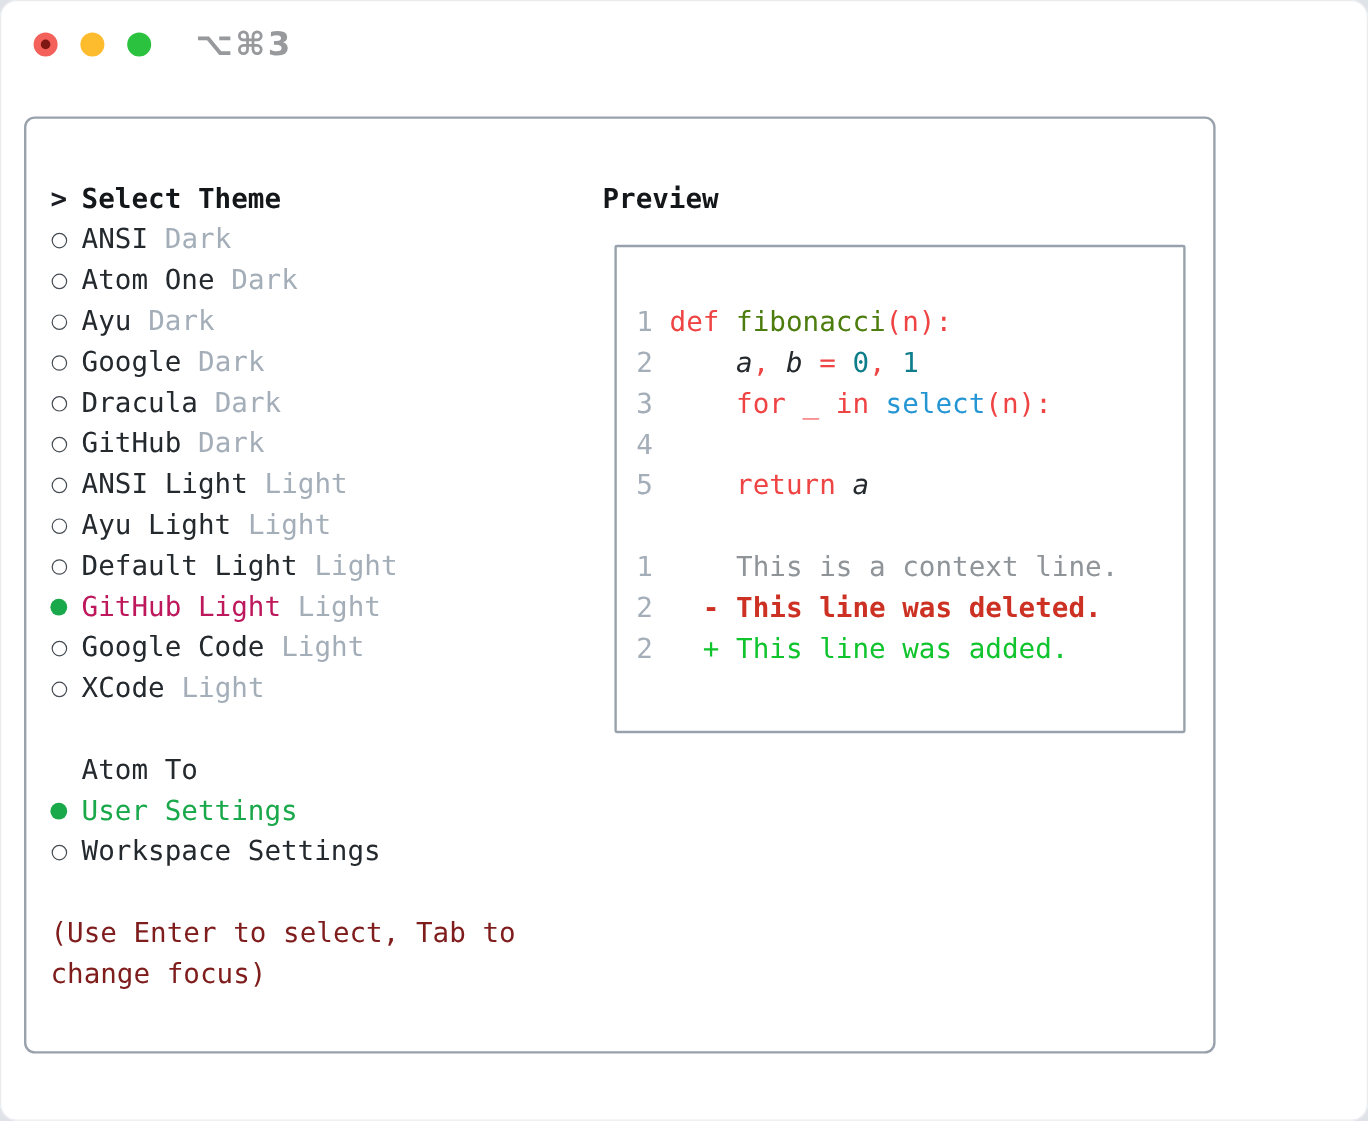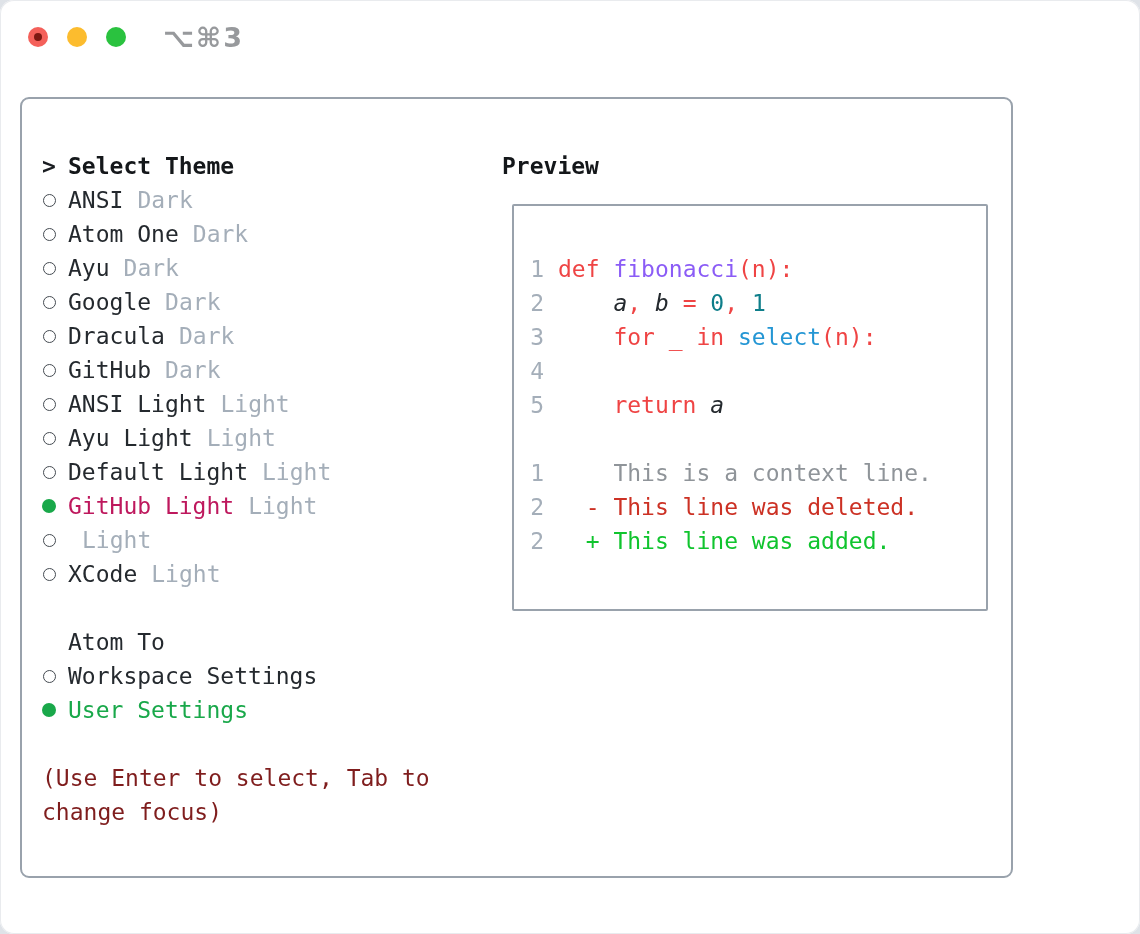"fibonacci" .tok-f { color: #8b5cf6 -> #4d7c0f }
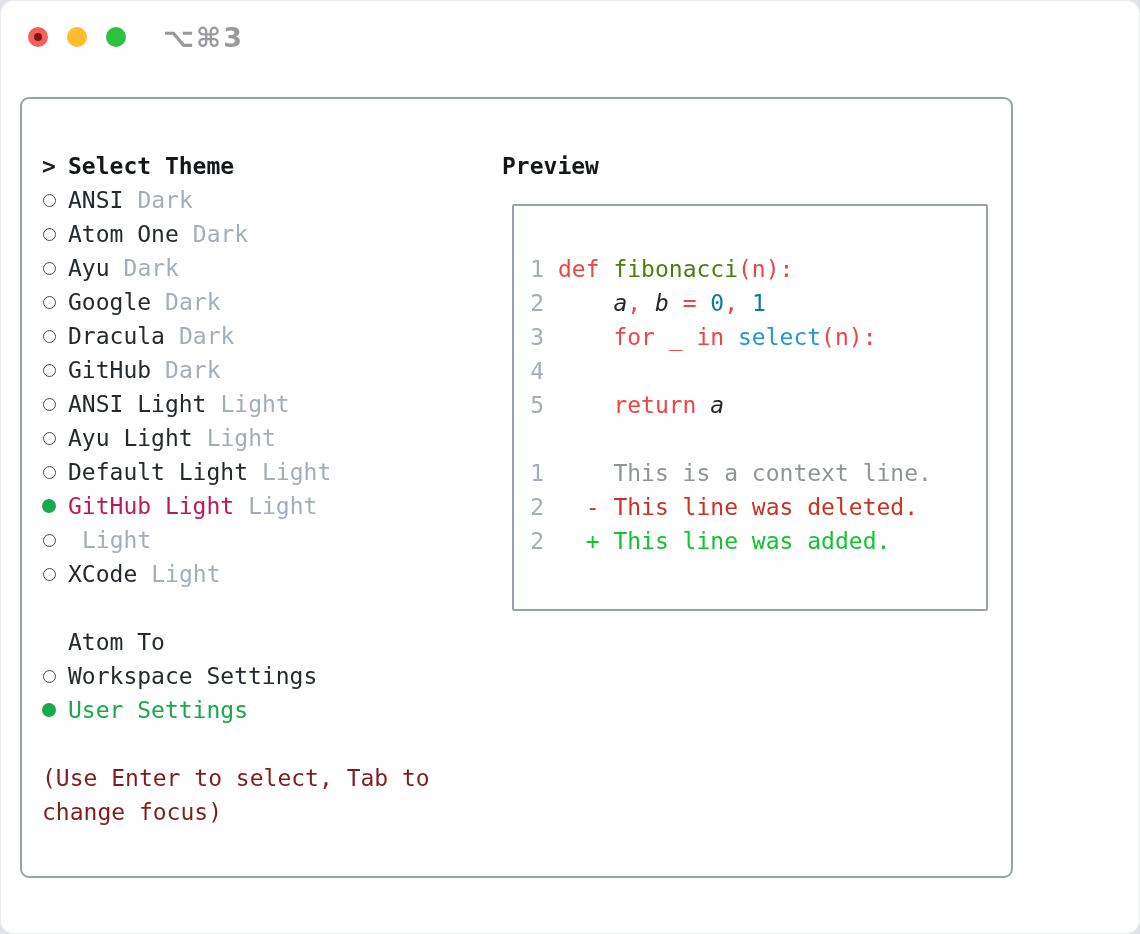"- This line was deleted." .tok-del { font-weight: none -> bold }
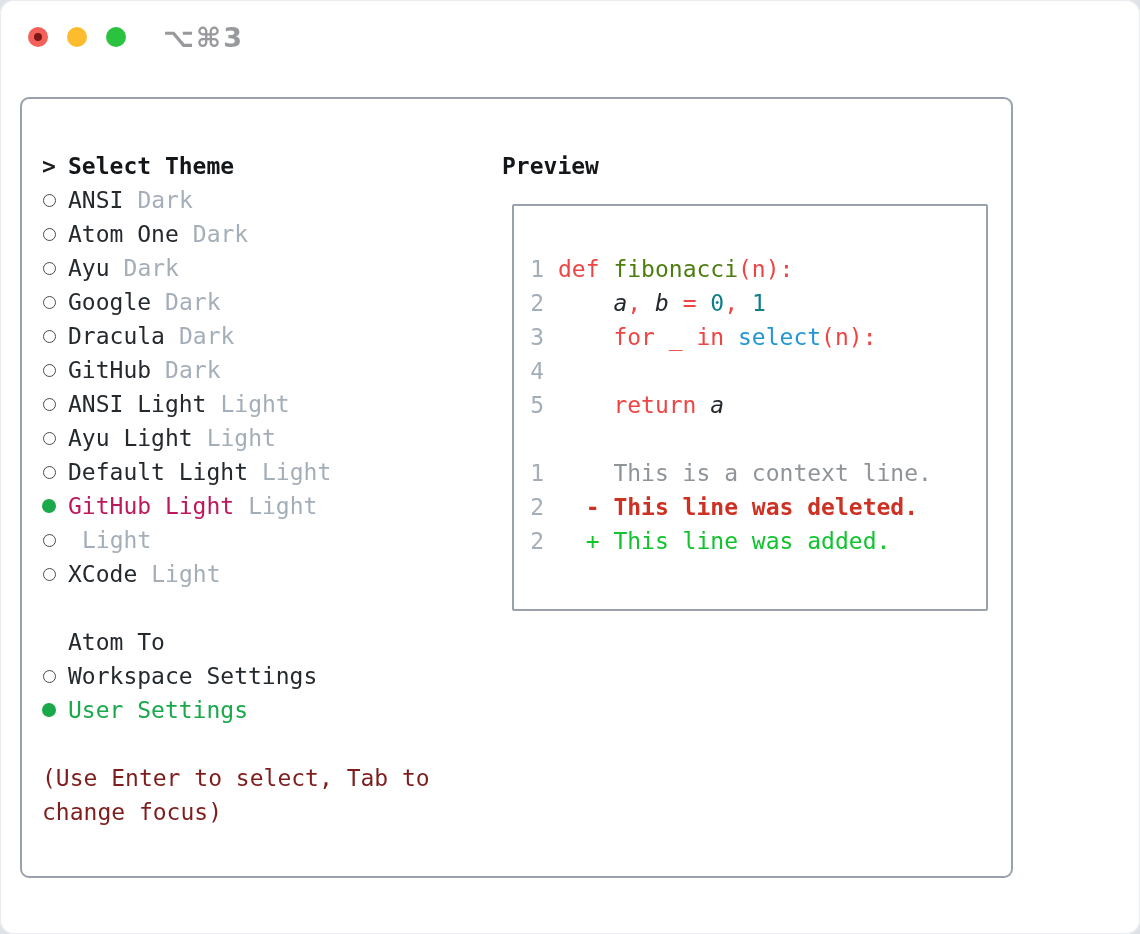"Google Code" span.theme-name { html: none -> <span>Google Code</span> }
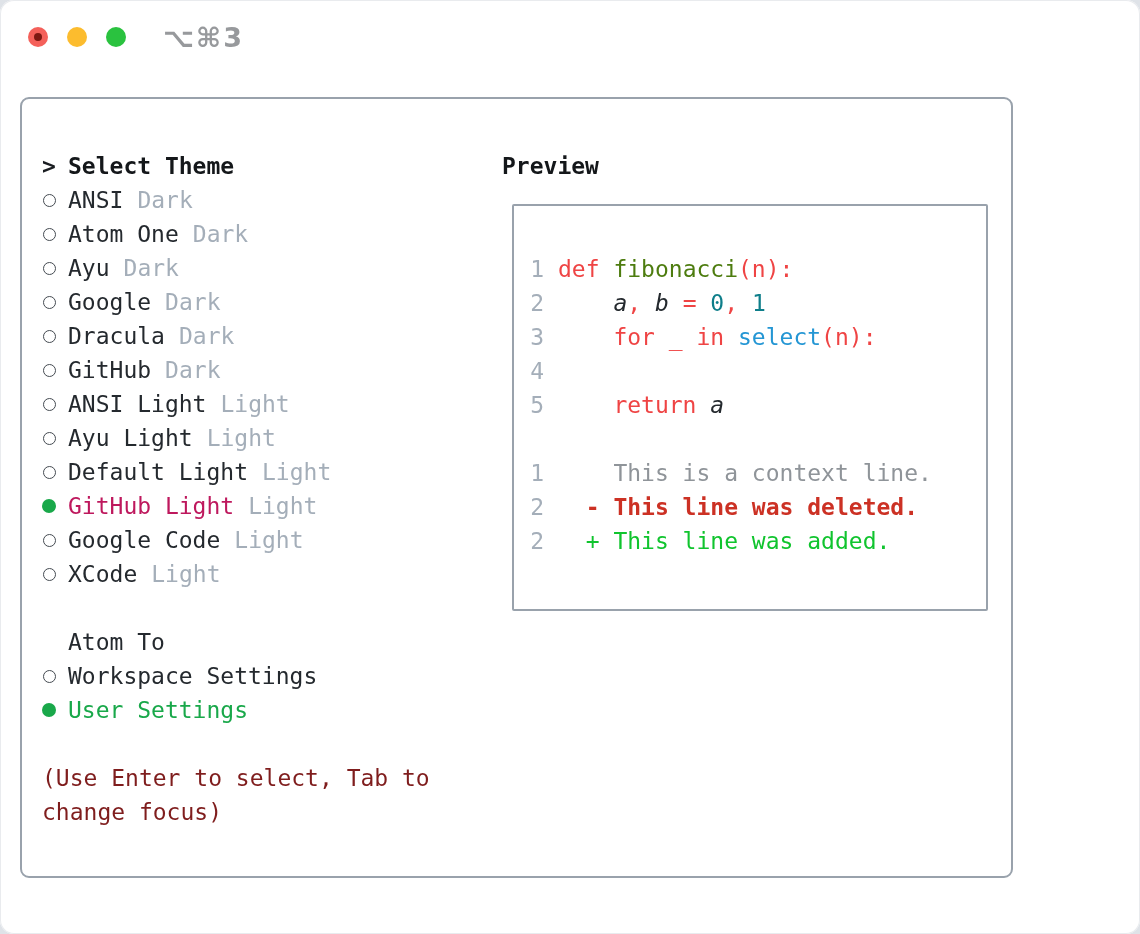"Workspace Settings" div.row { order: before "User Settings" -> after "User Settings" }
